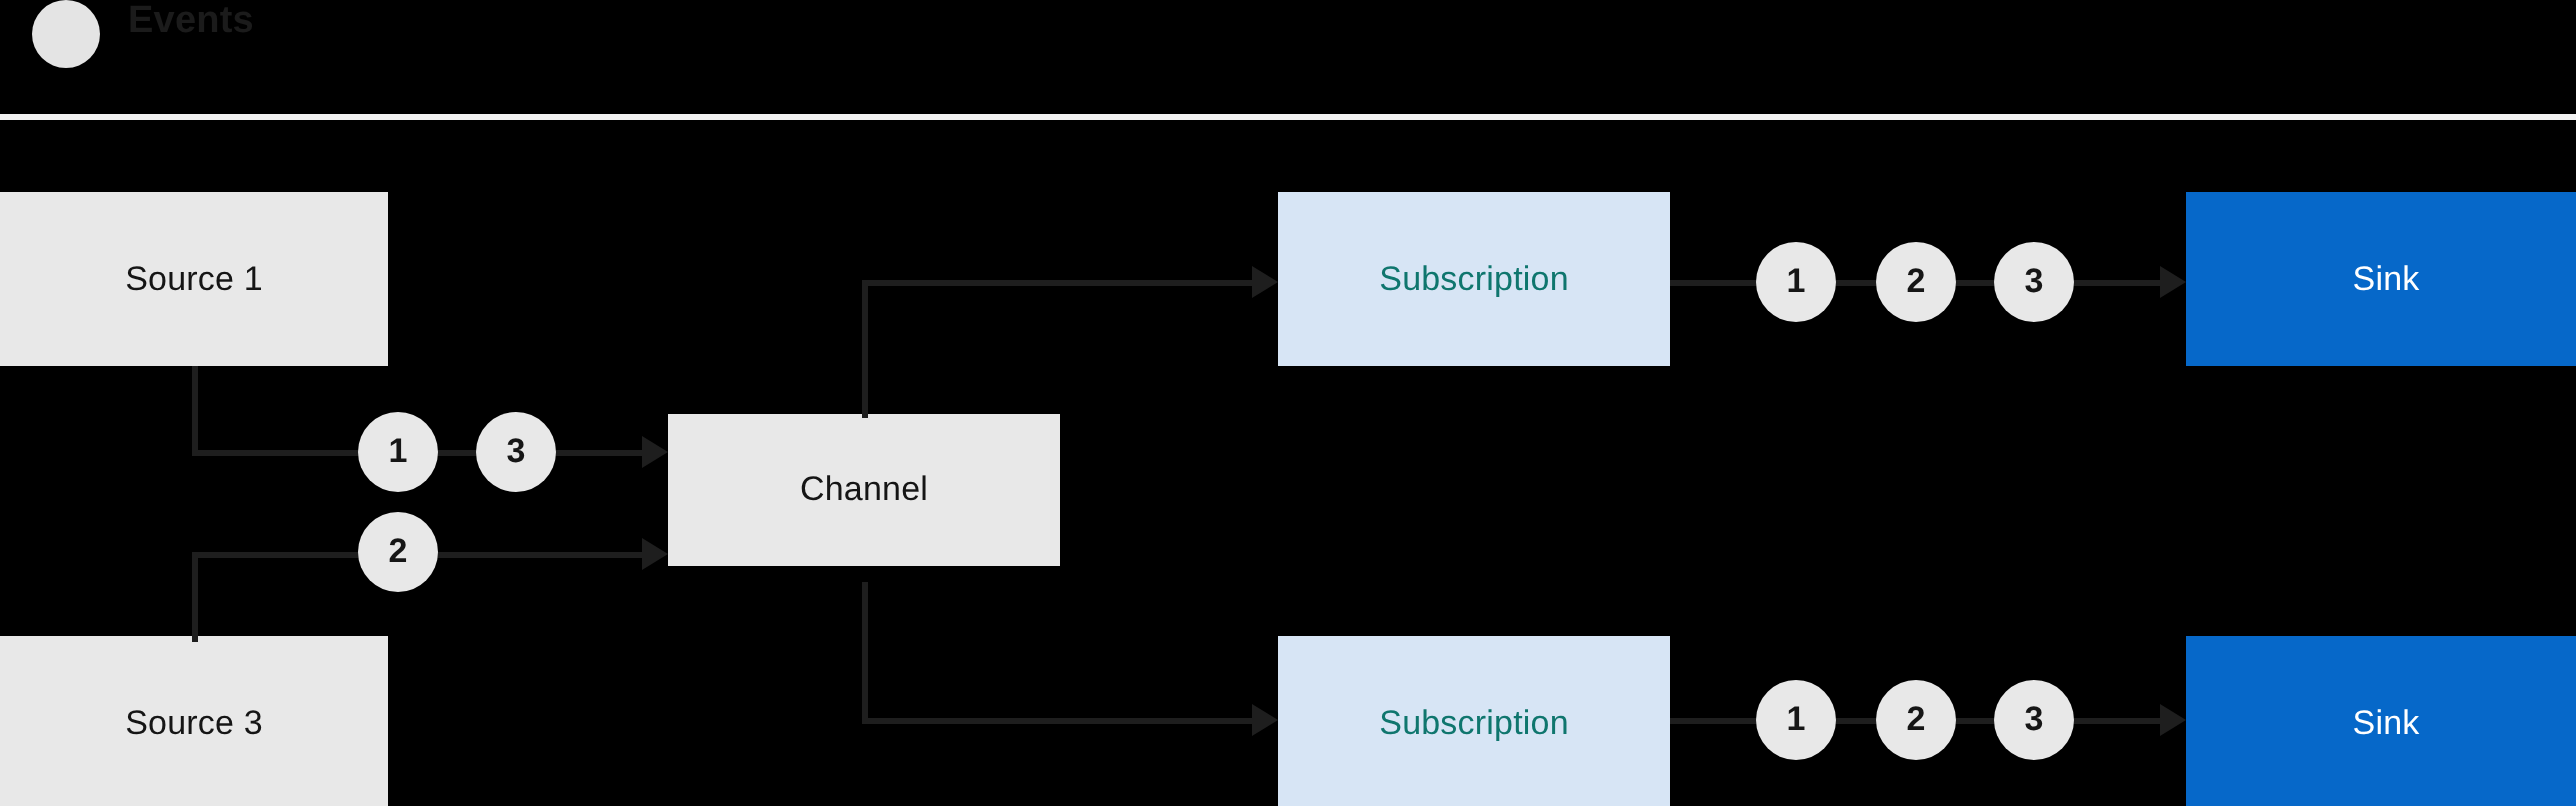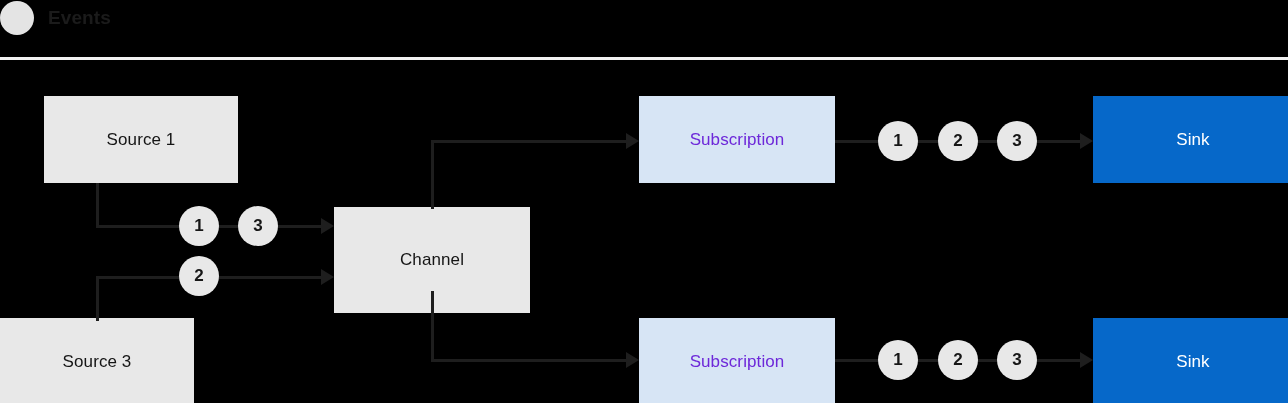"Events" .legend { align-items: center -> flex-start; padding-left: none -> 16px }
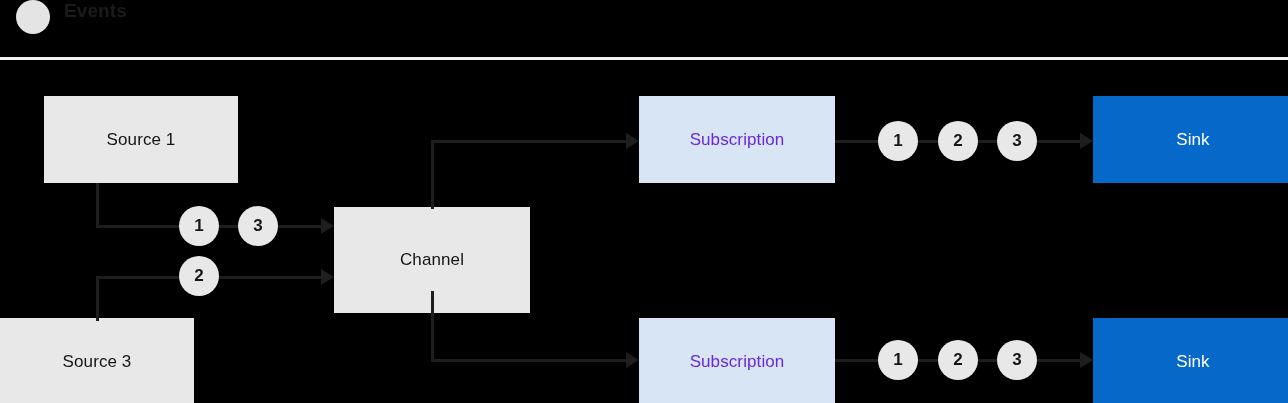"Source 1" .node-source1 { margin-left: 44px -> none }
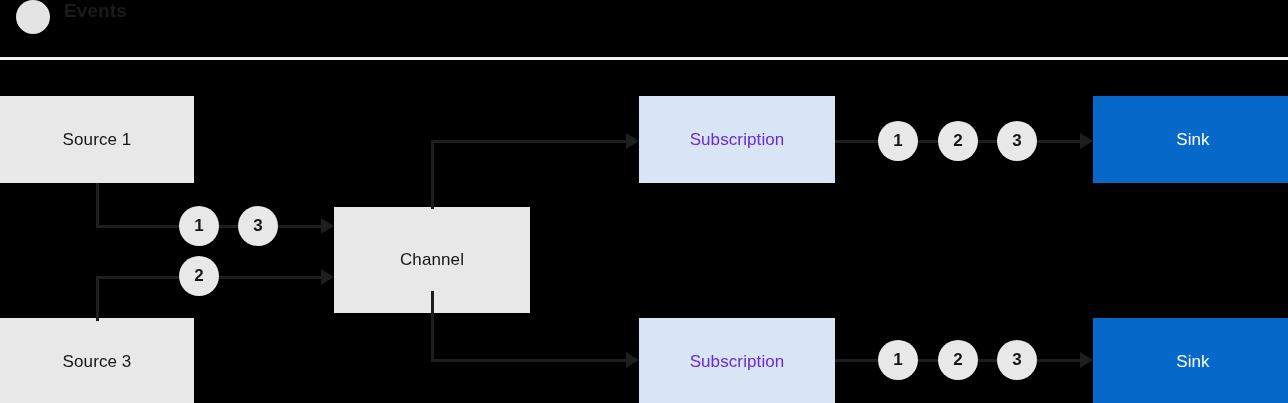"Subscription" .node-blue { color: #6d28d9 -> #0f766e }
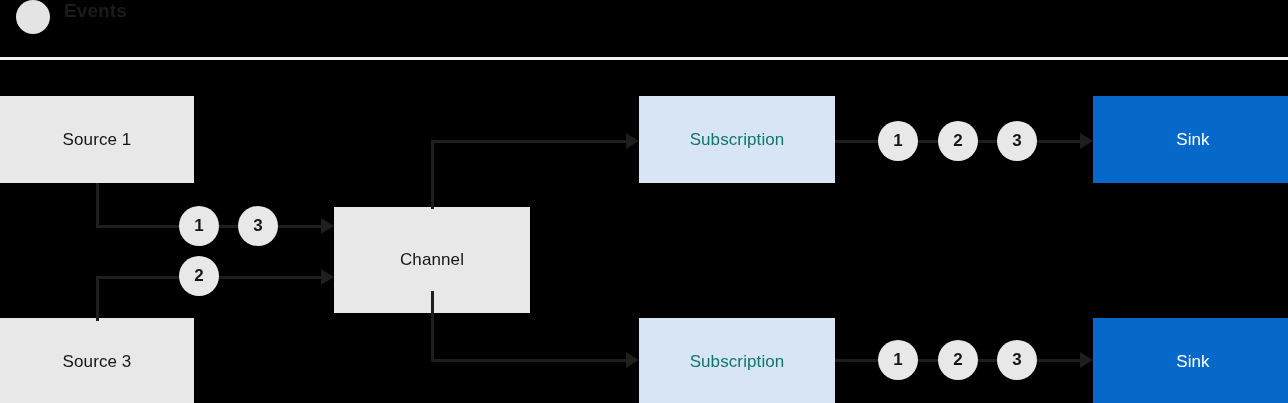"Channel" .node-channel { height: 106px -> 76px }
